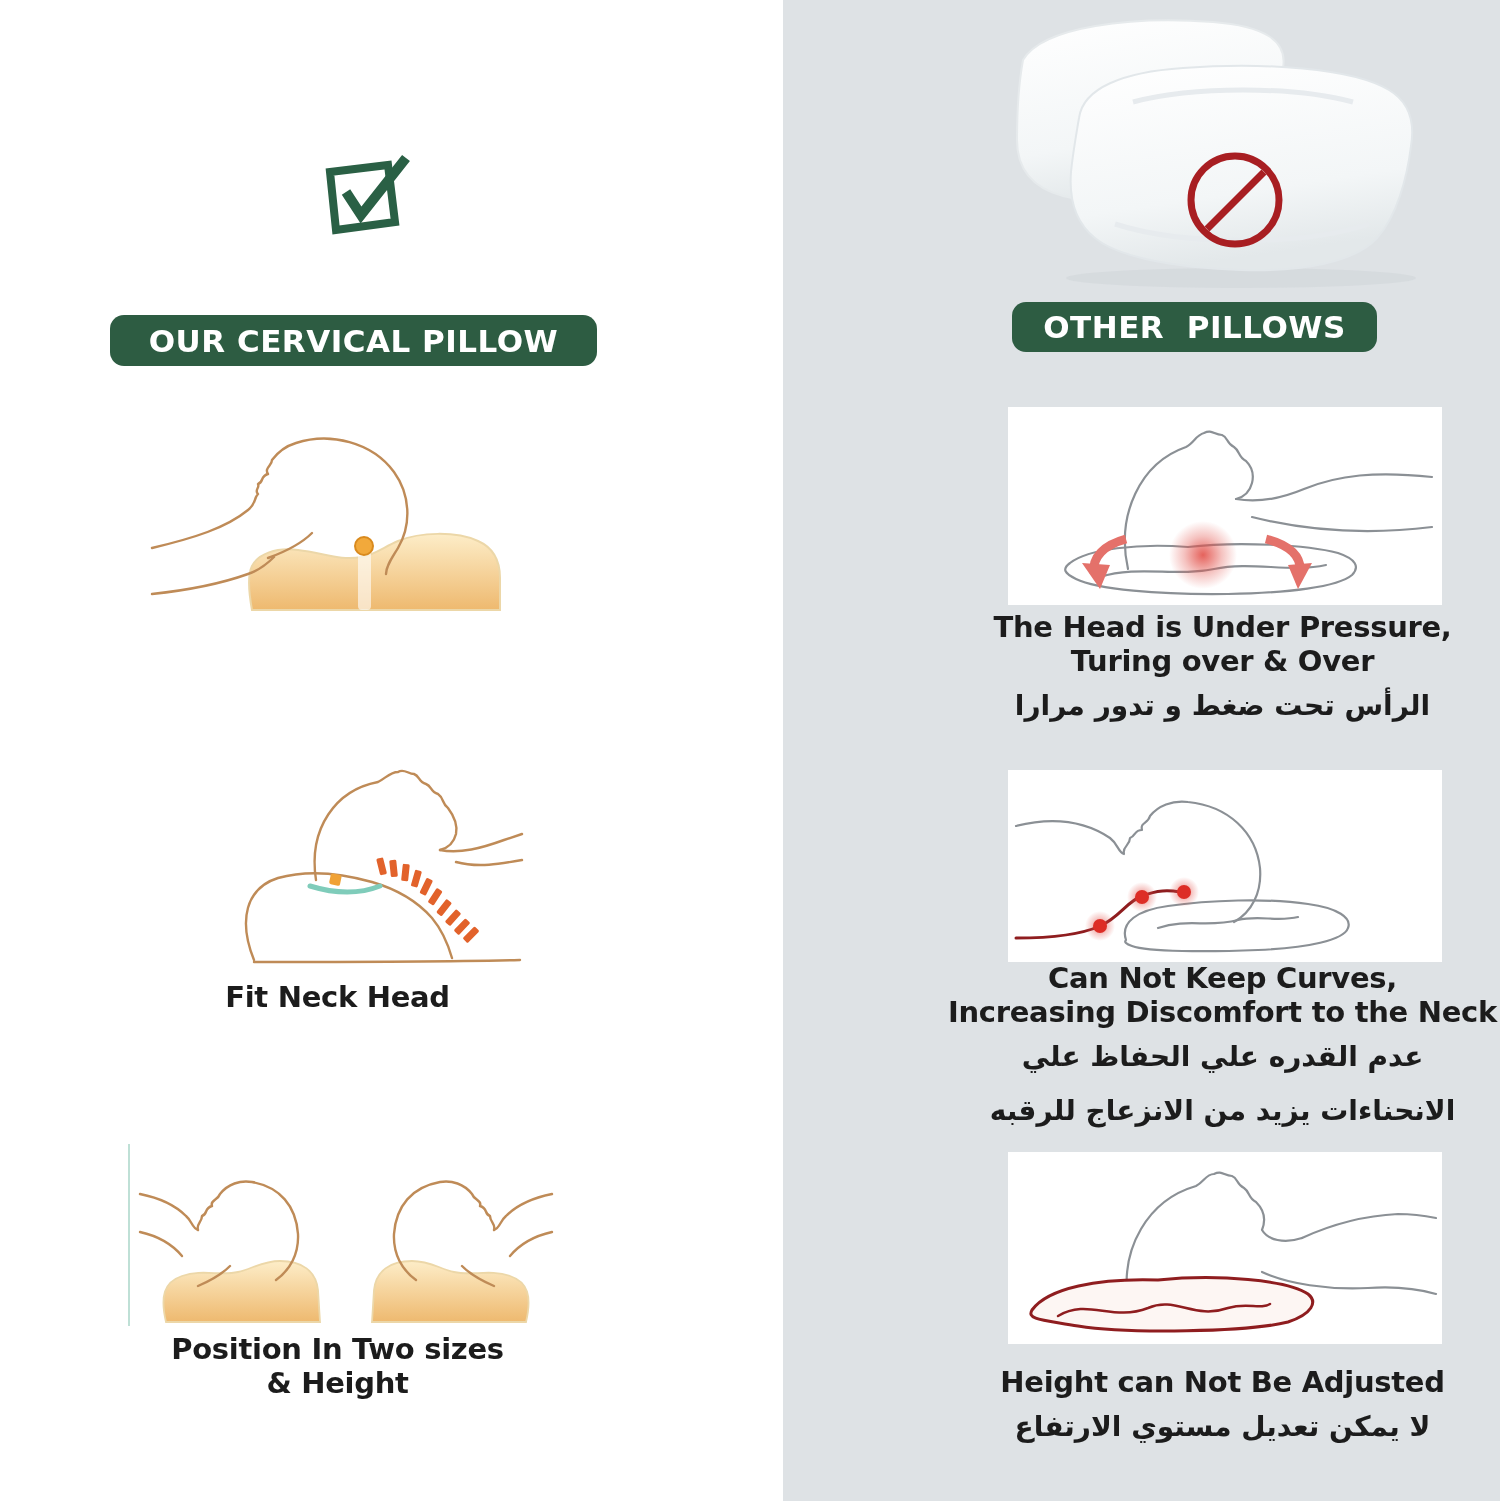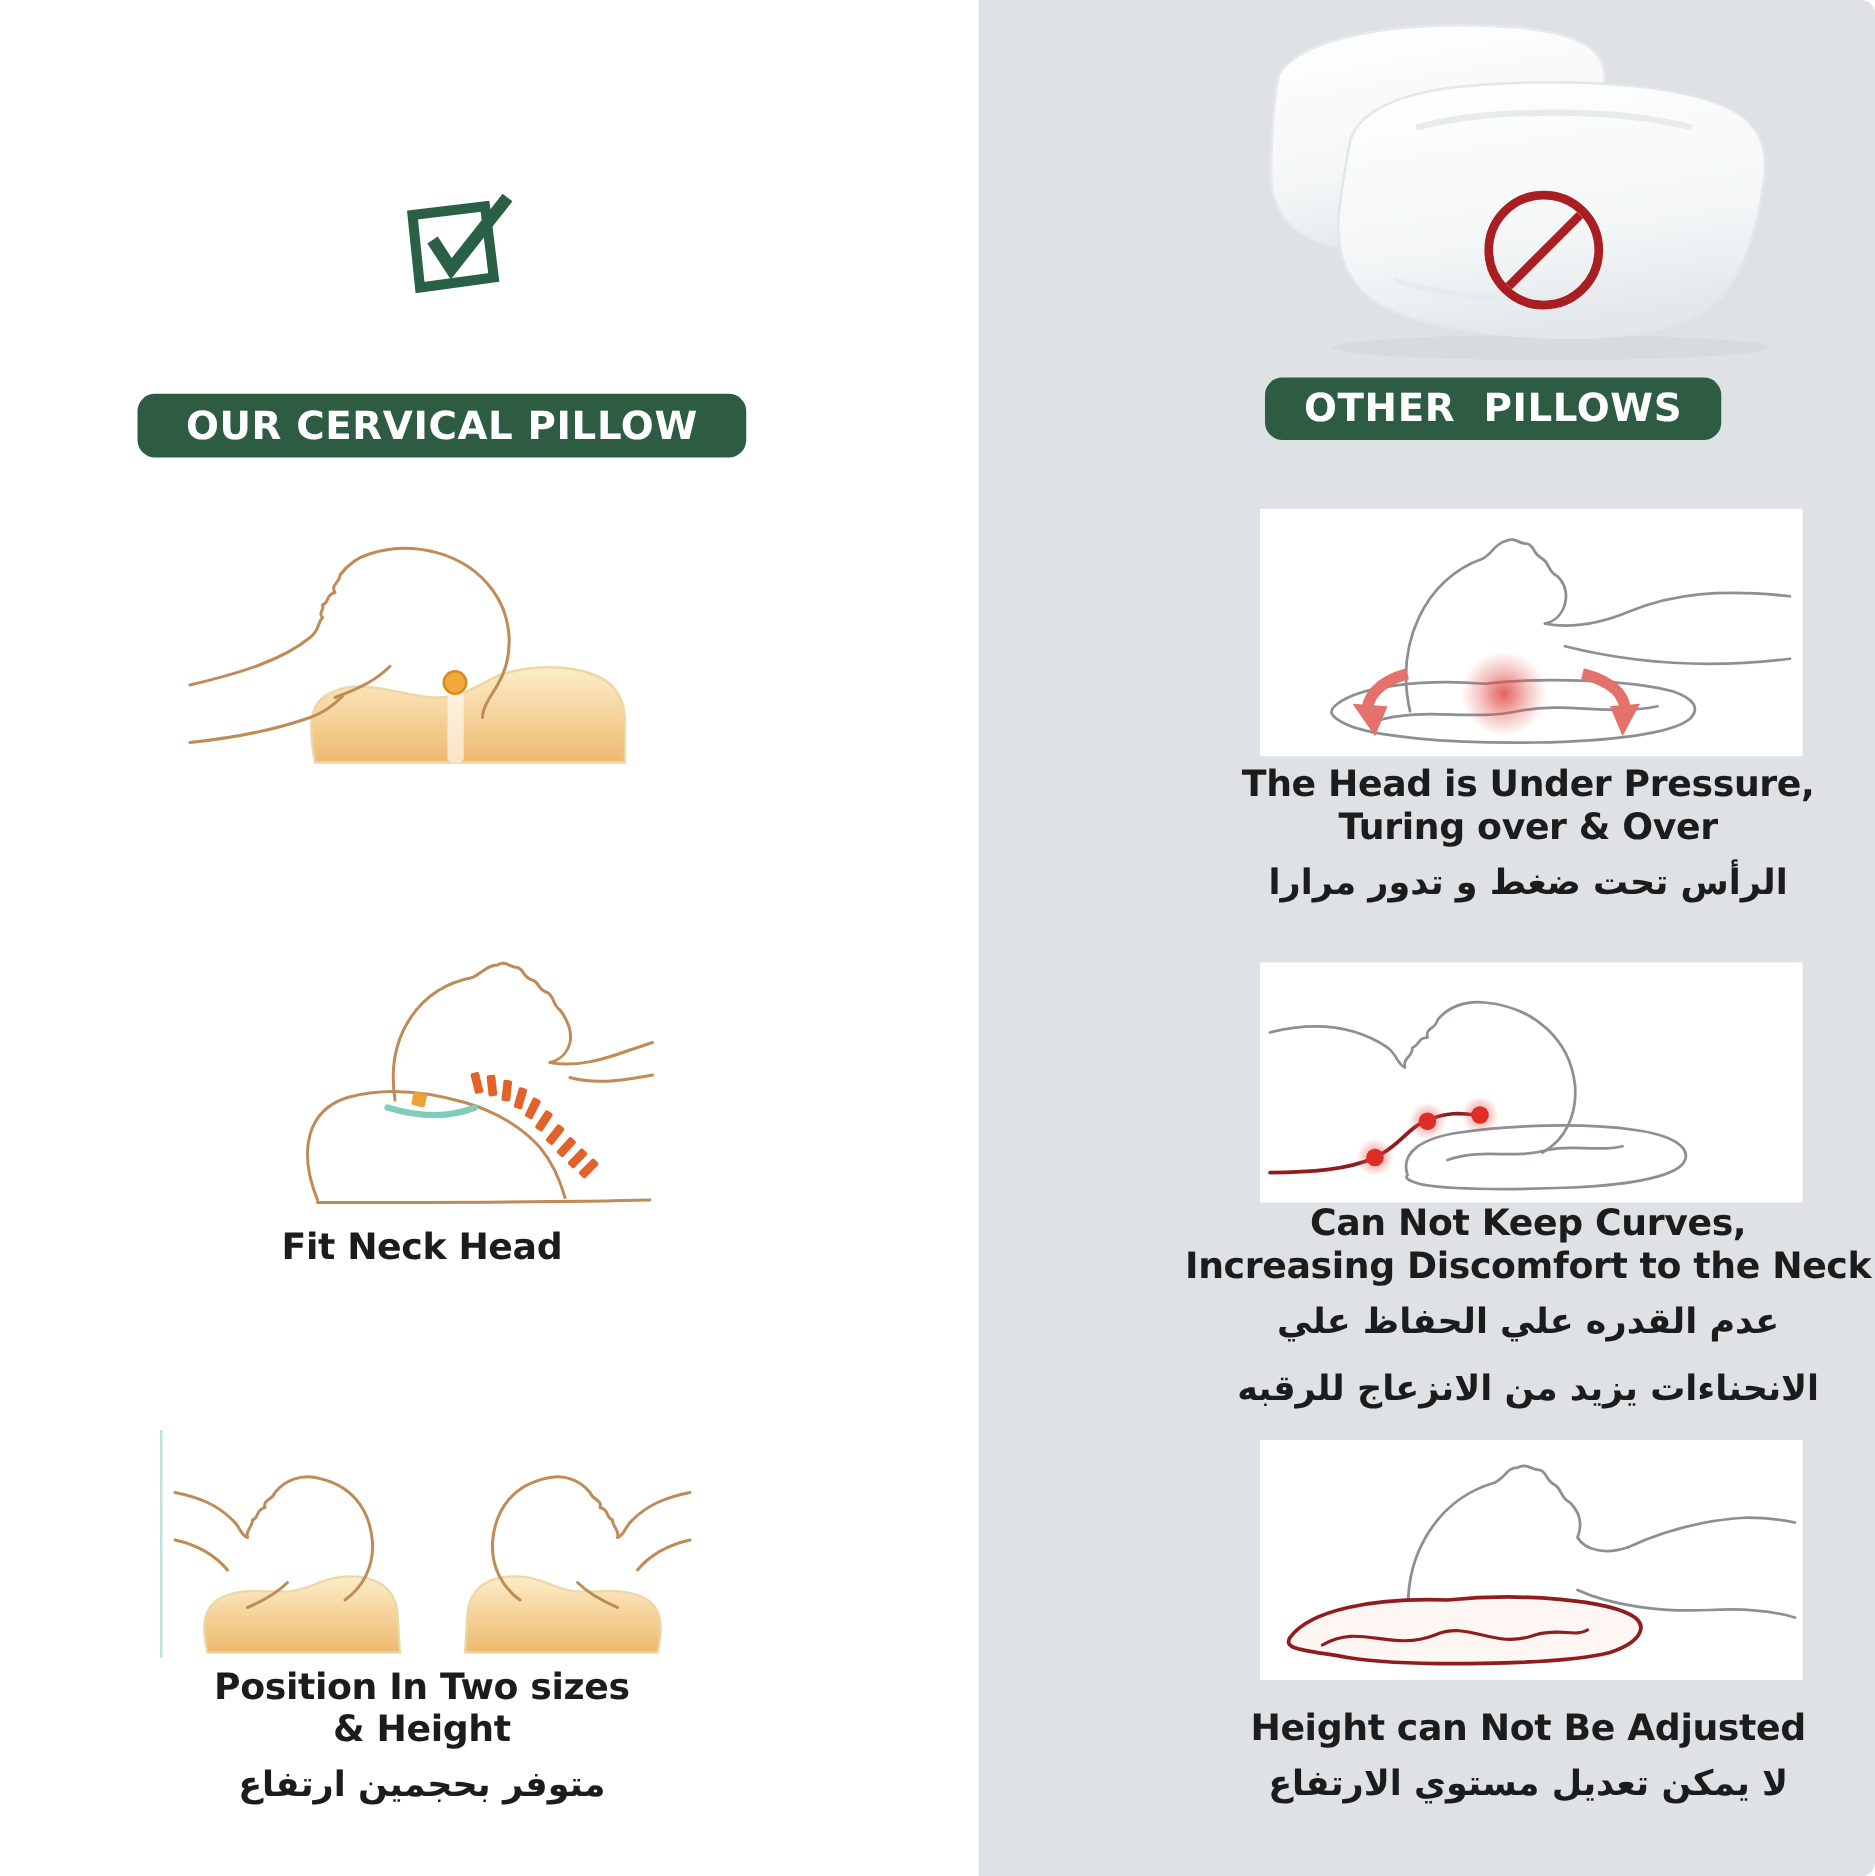"OUR CERVICAL PILLOW" .page { border-radius: 11px -> none }
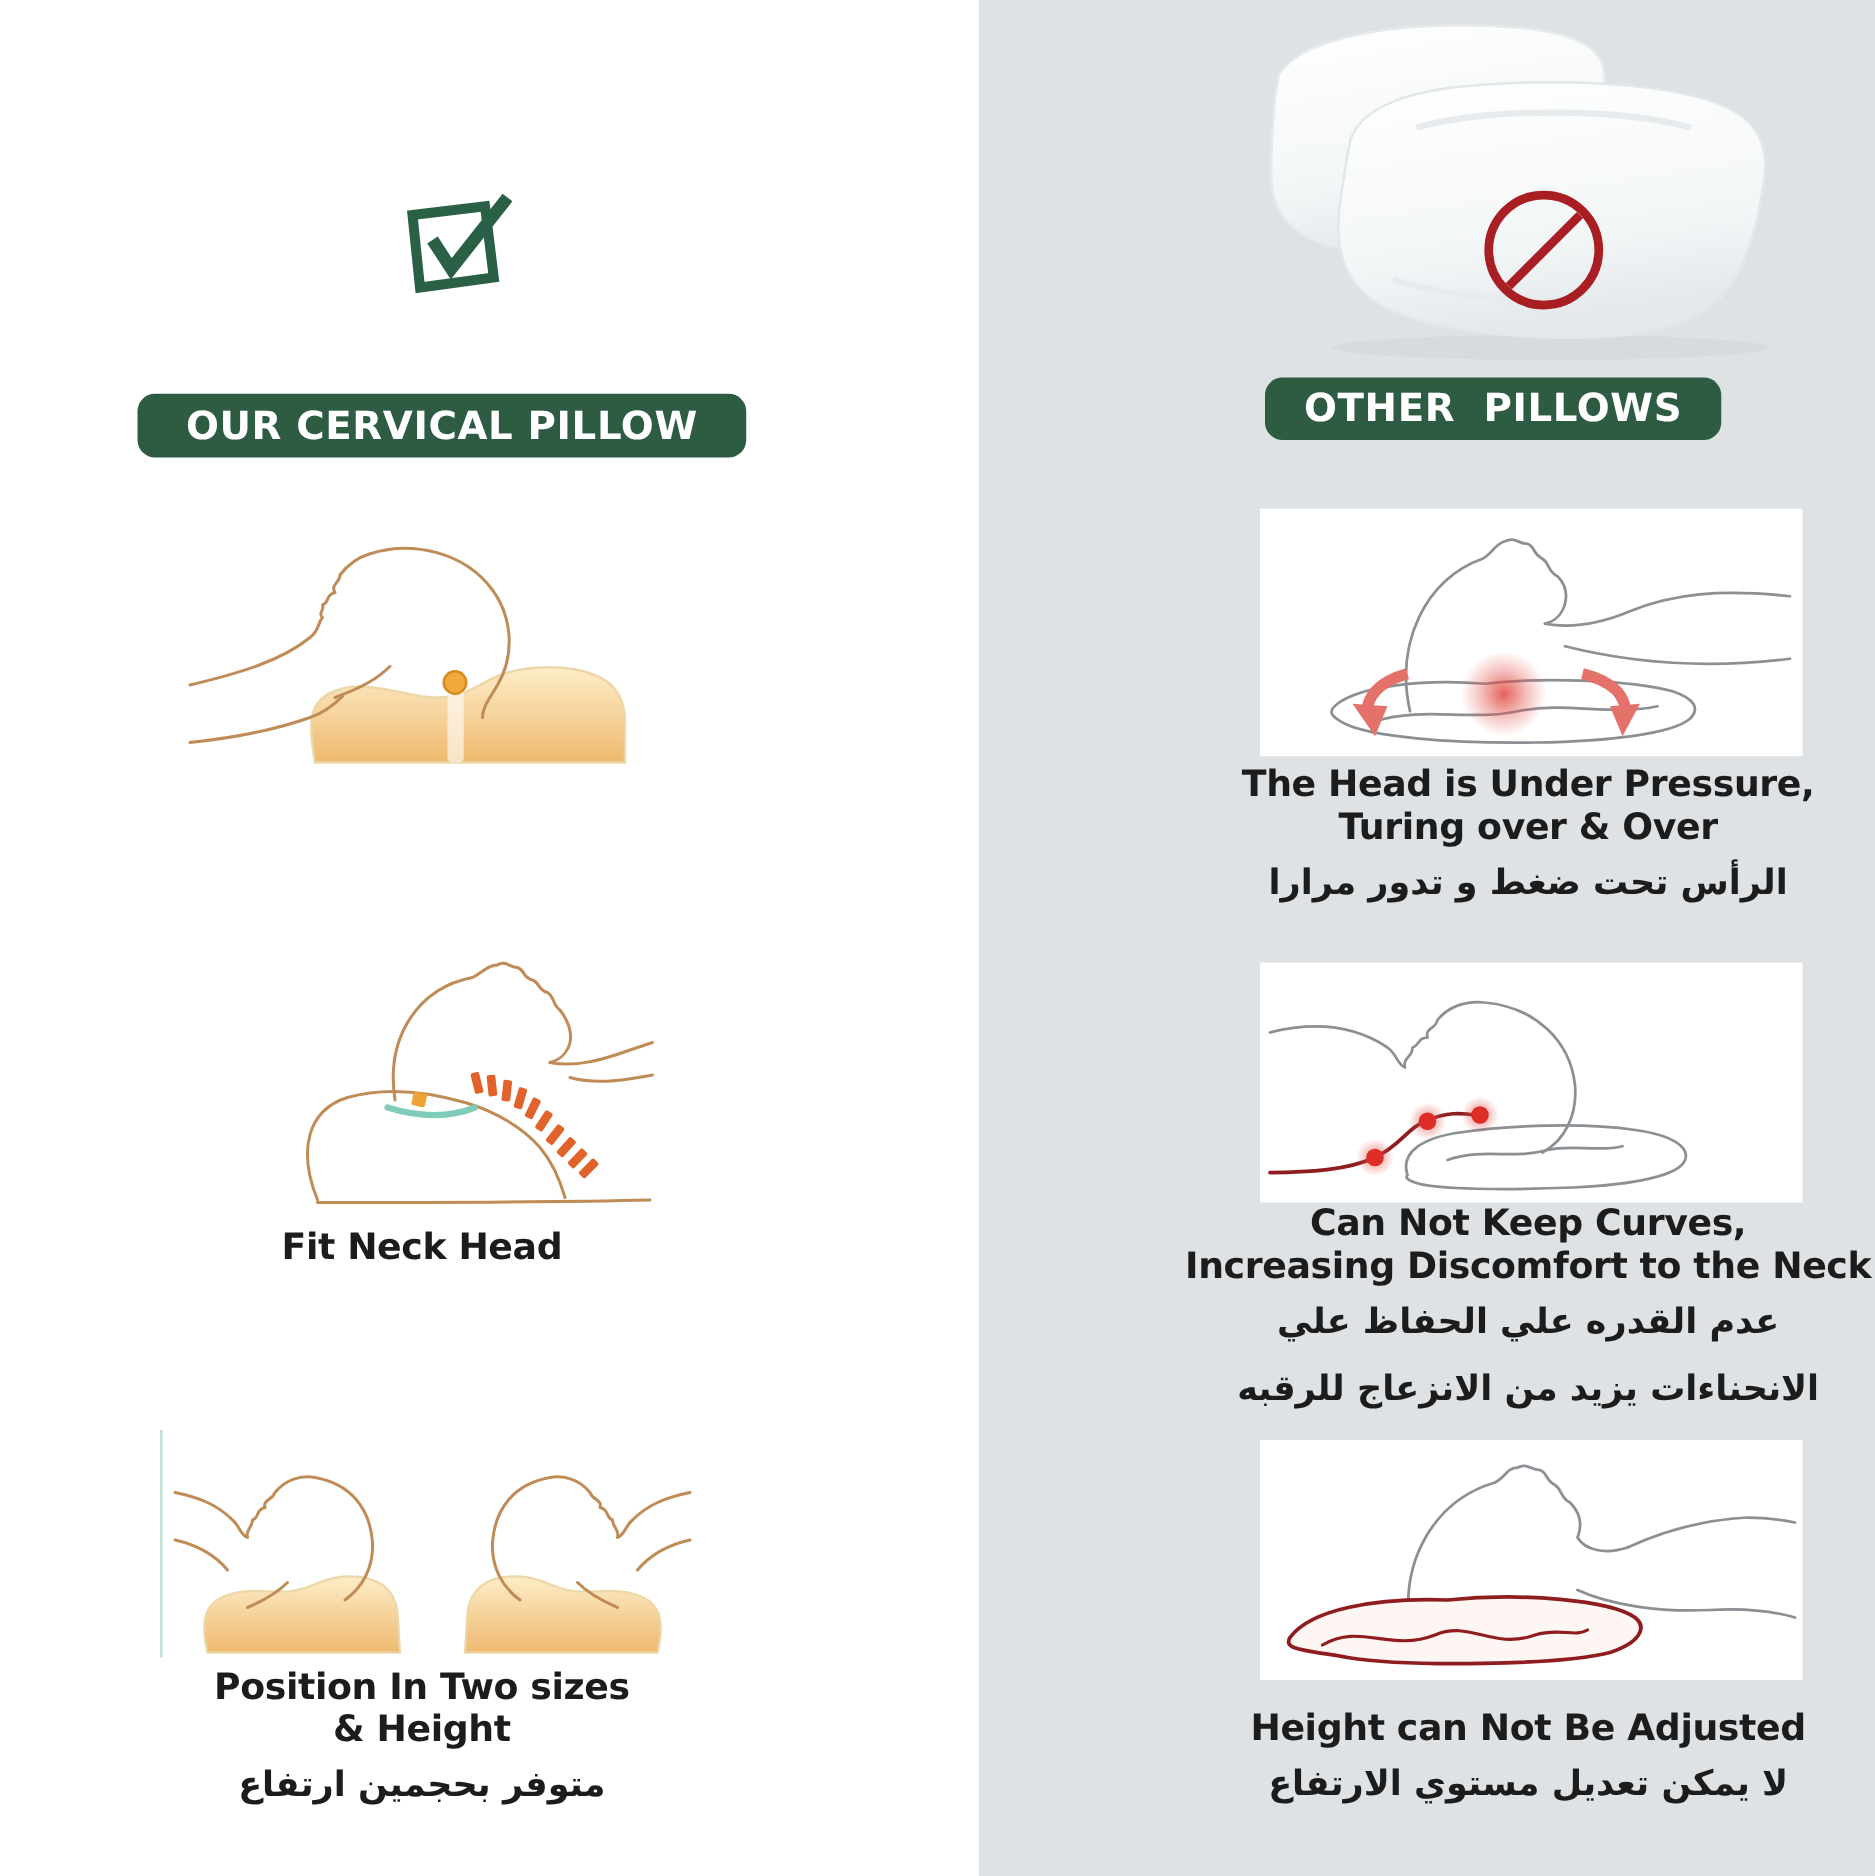"متوفر بحجمين ارتفاع" div.ar { html: <div>متوفر بحجمين ارتفاع</div> -> none }
